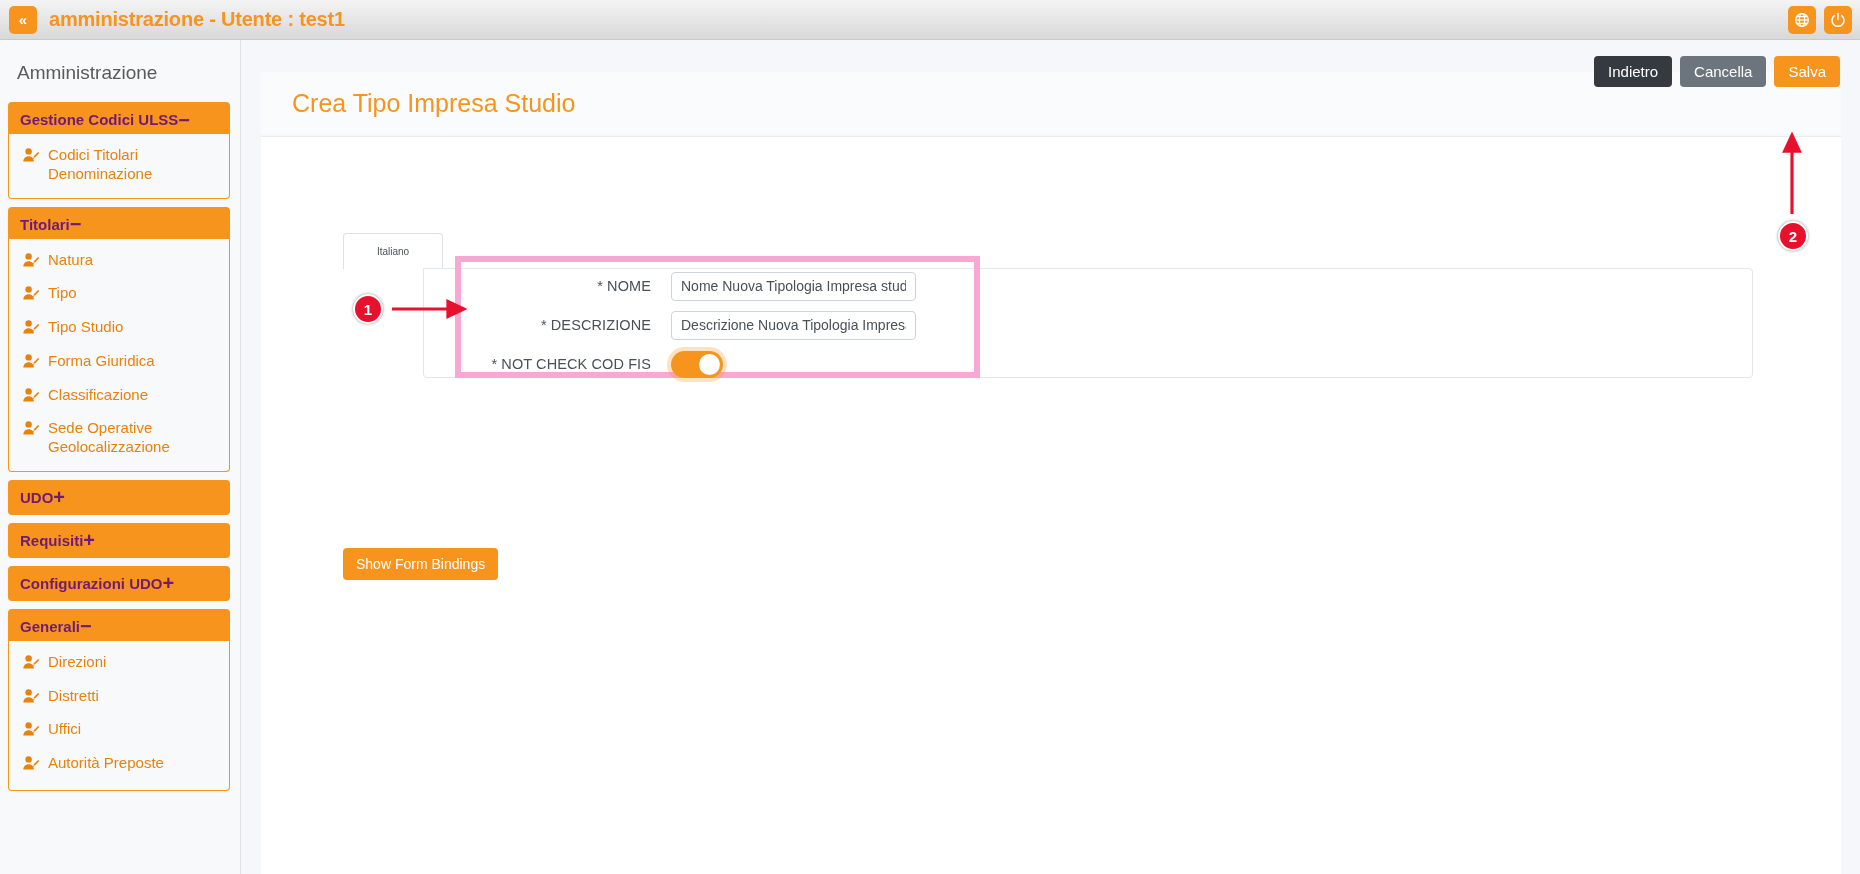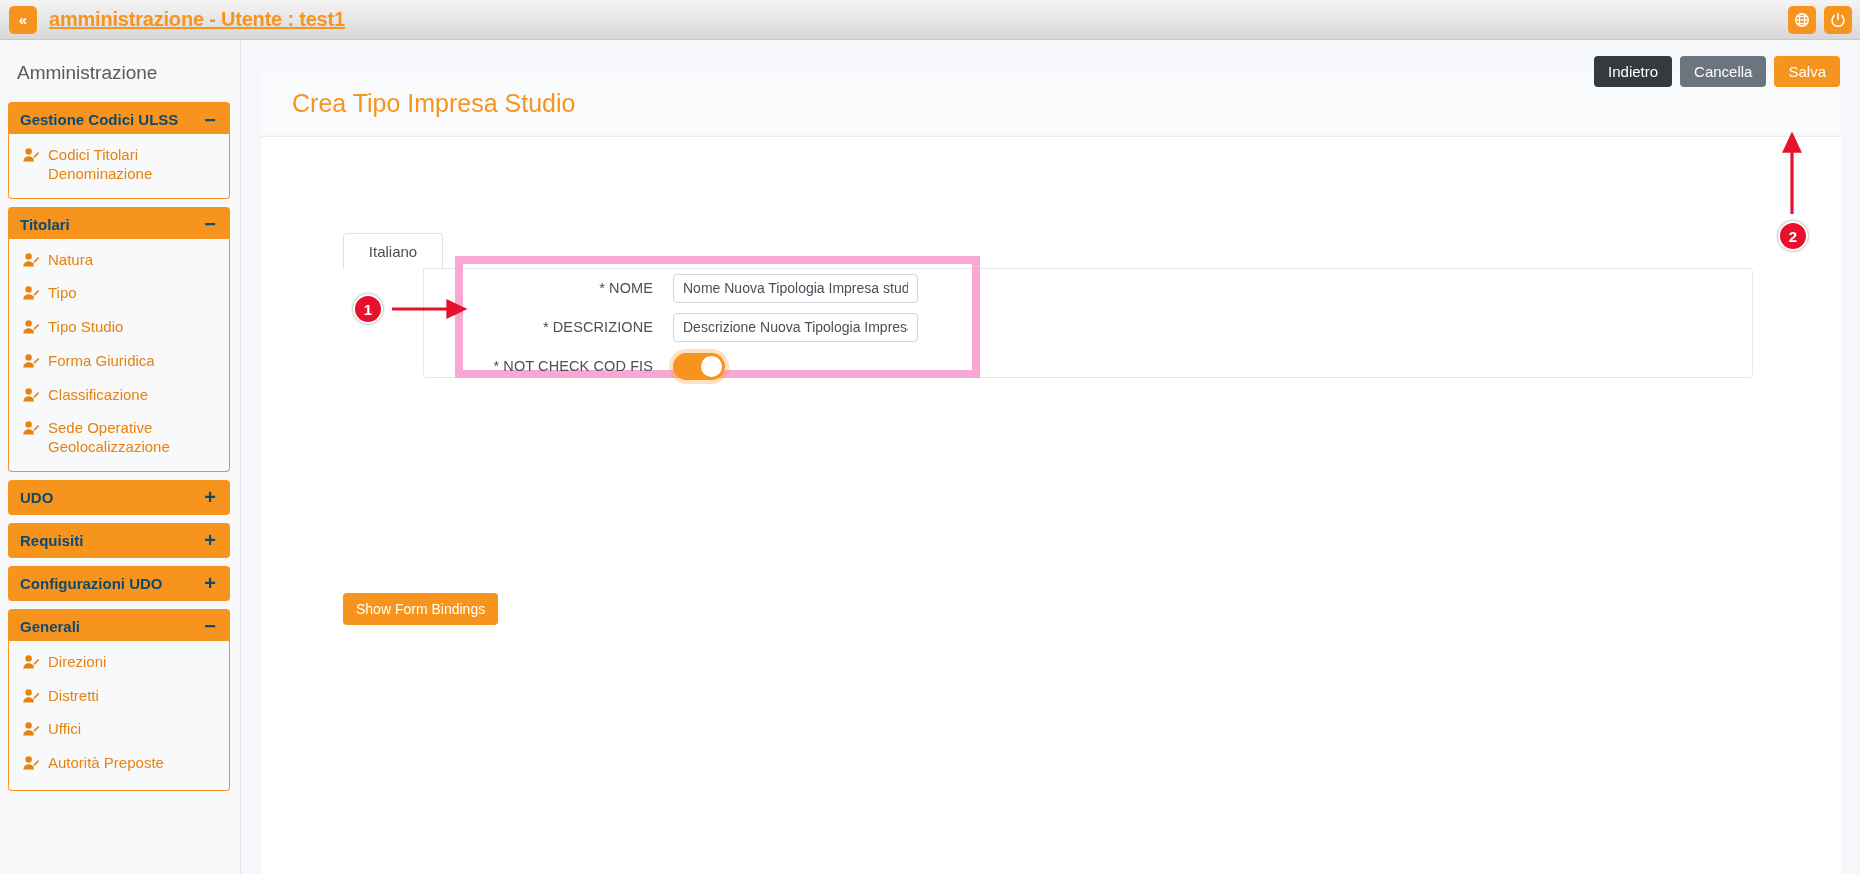"amministrazione - Utente : test1" .topbar-title { text-decoration: underline -> none }
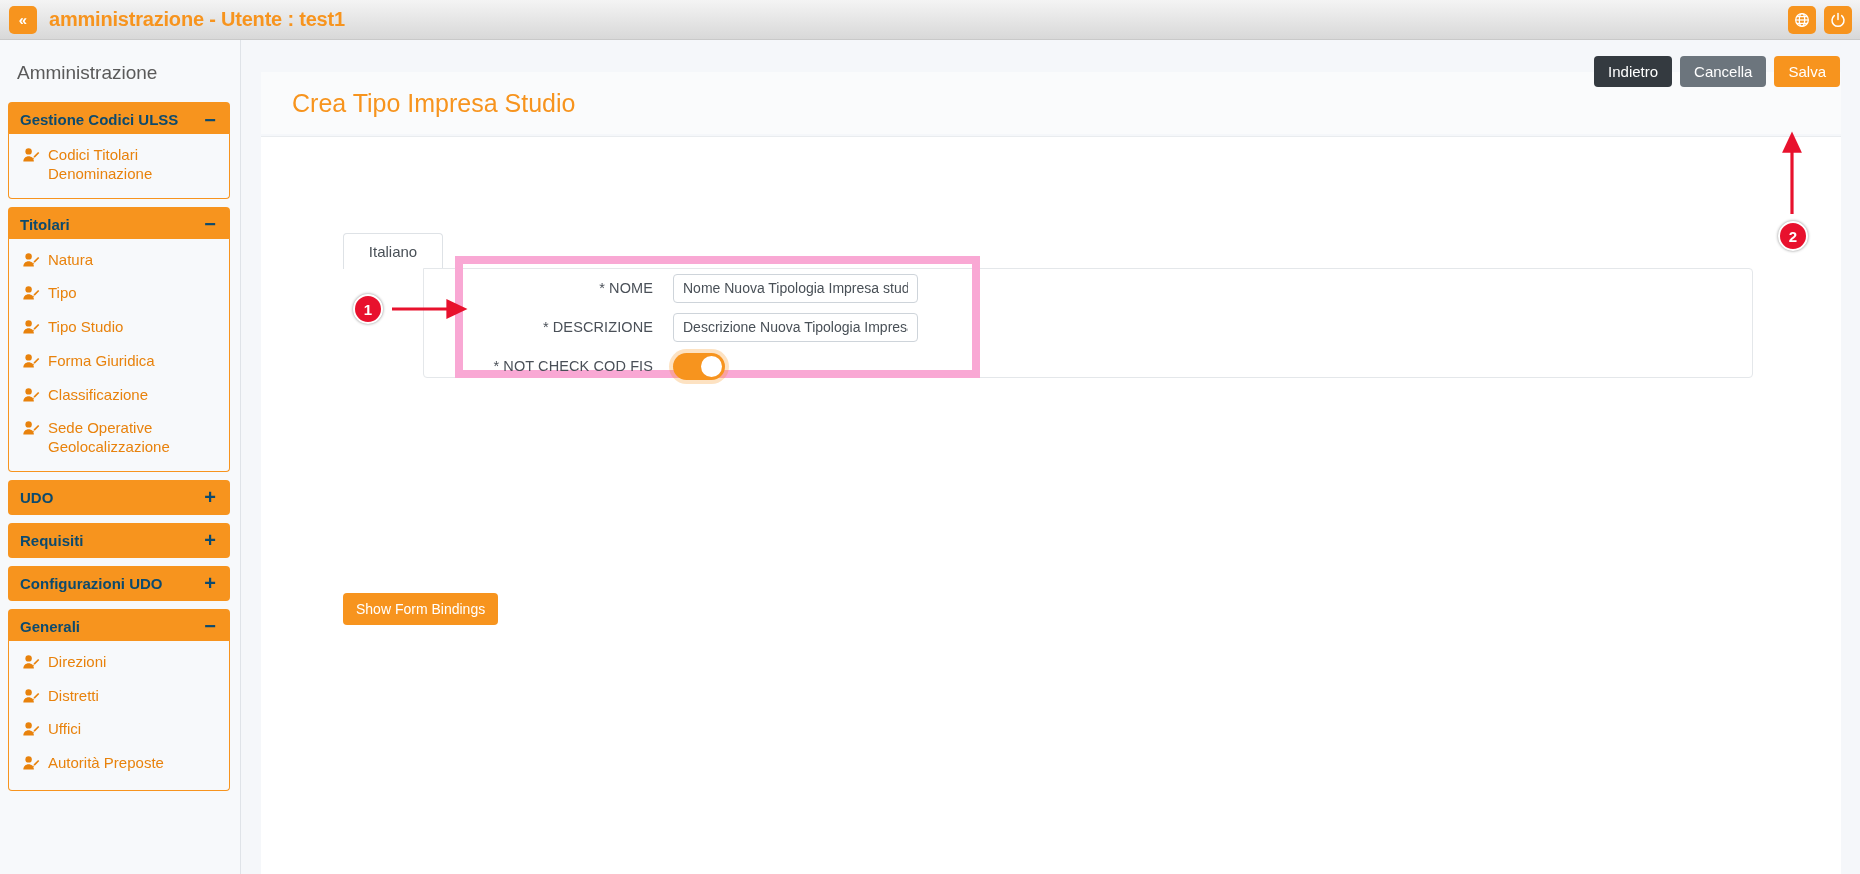"Gestione Codici ULSS" .group-header { color: #0c4a6e -> #701a75; gap: 24px -> none; justify-content: space-between -> flex-start }
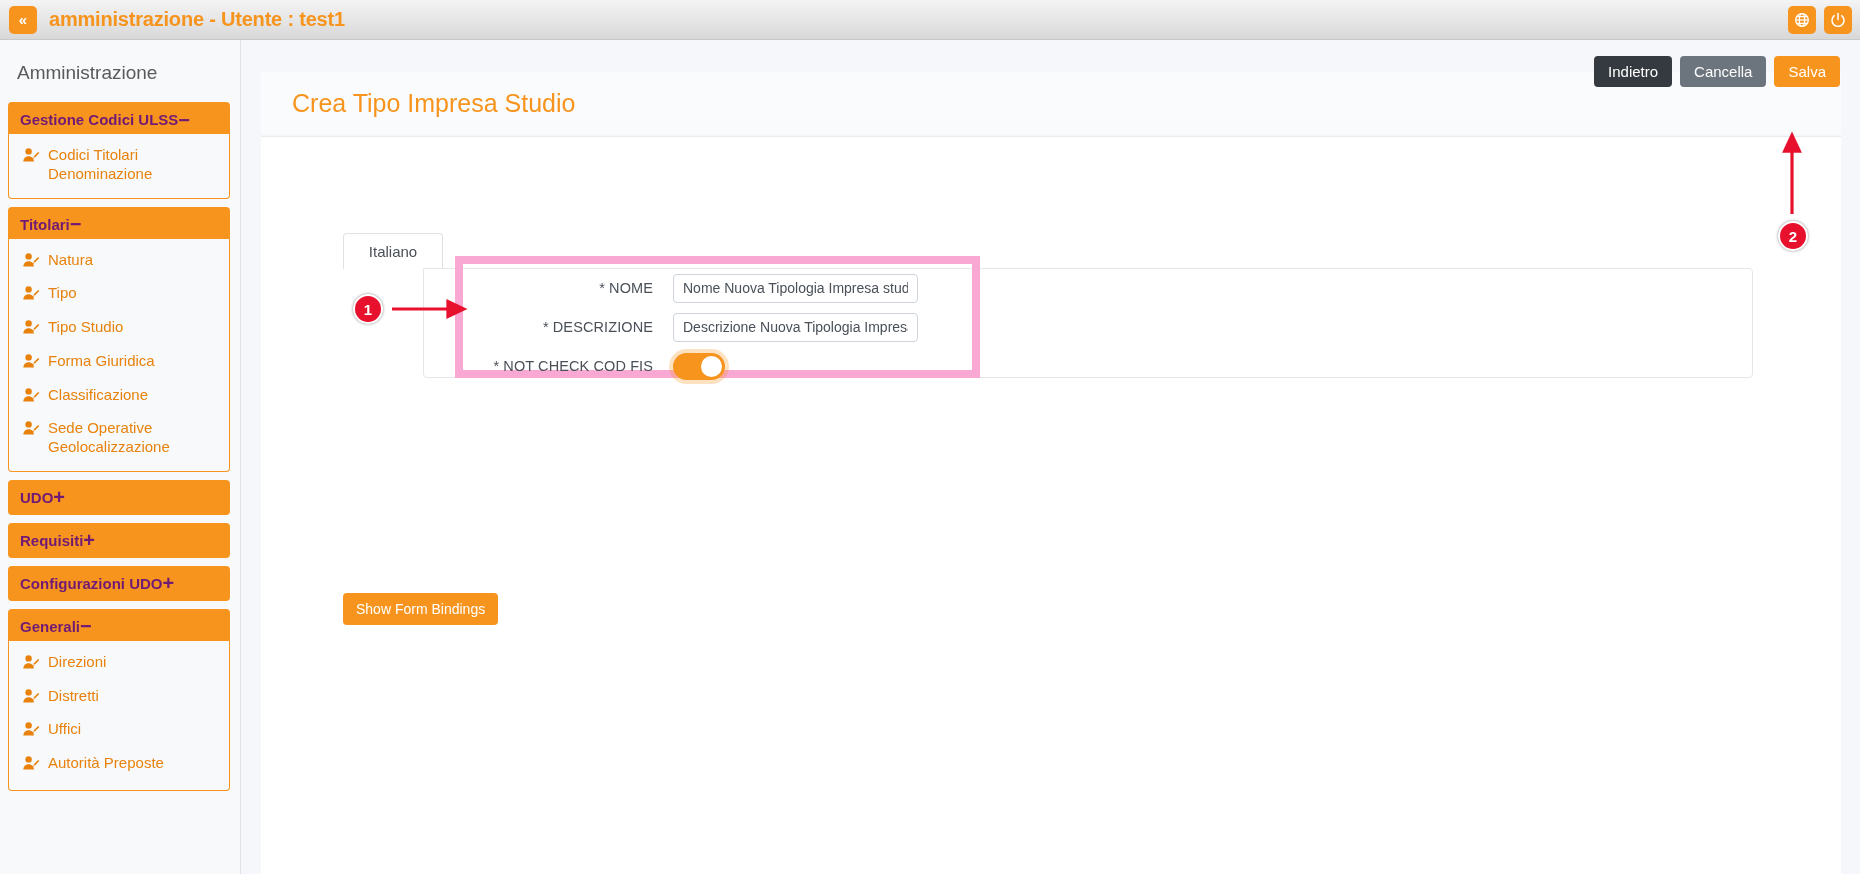"Italiano" .tab { font-size: 15px -> 10px }
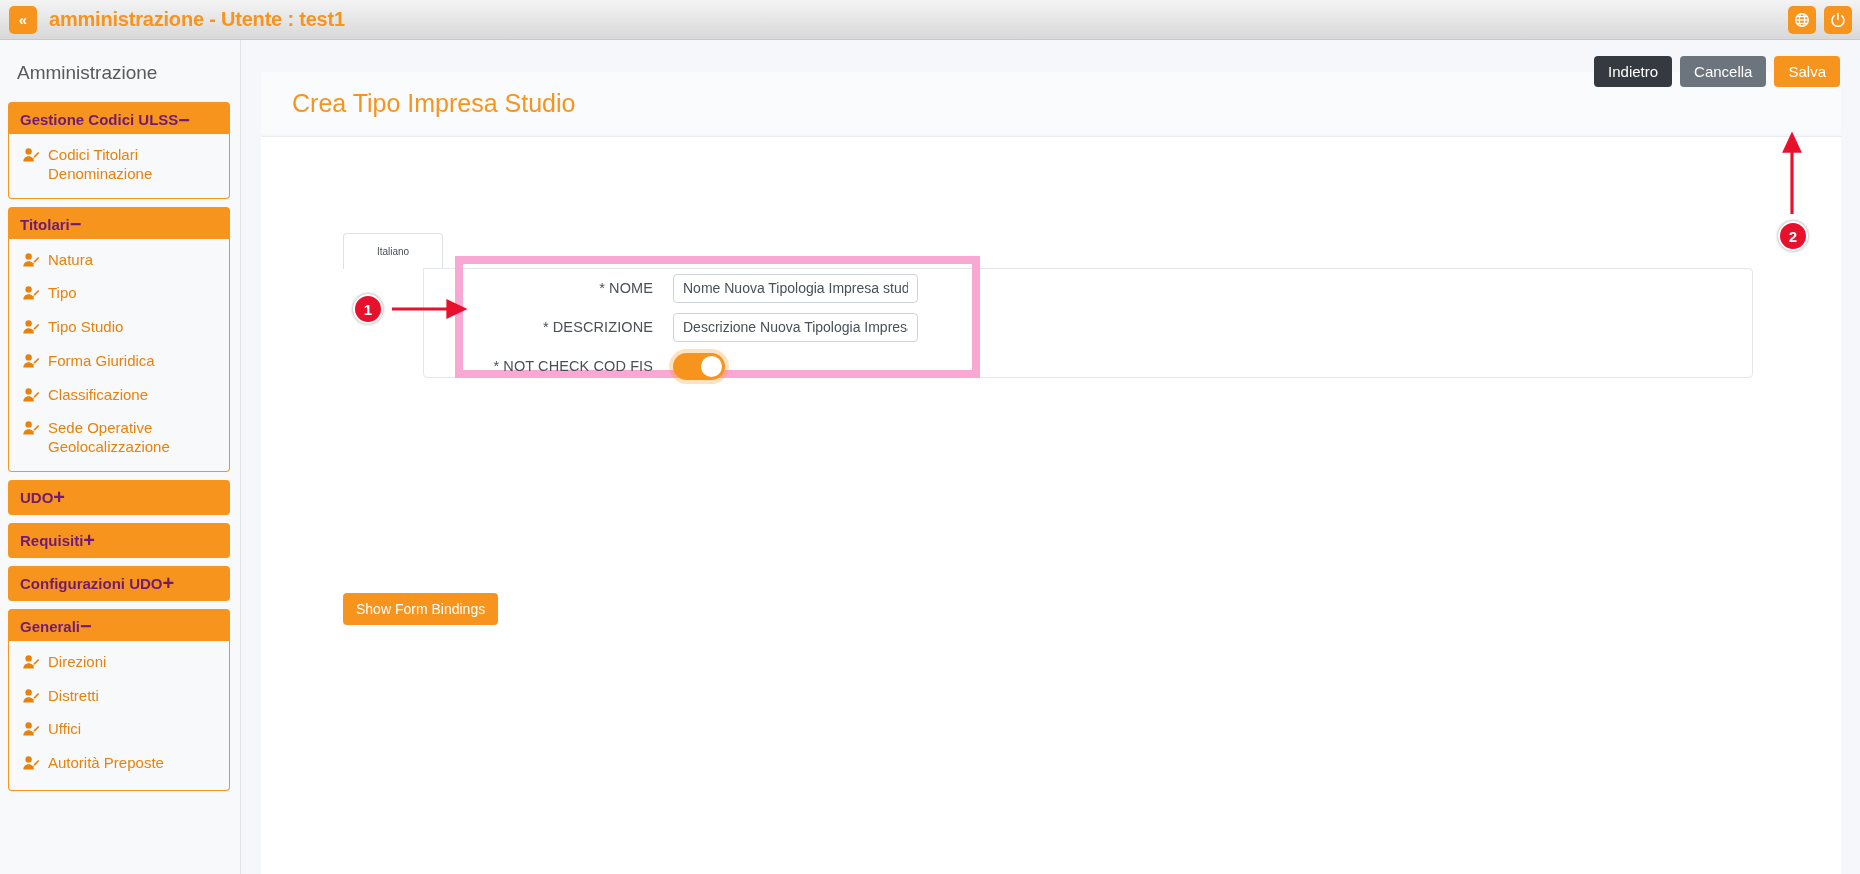"* NOME" .form-box { border: 8px solid #f9a8d4 -> 6px solid #f9a8d4 }
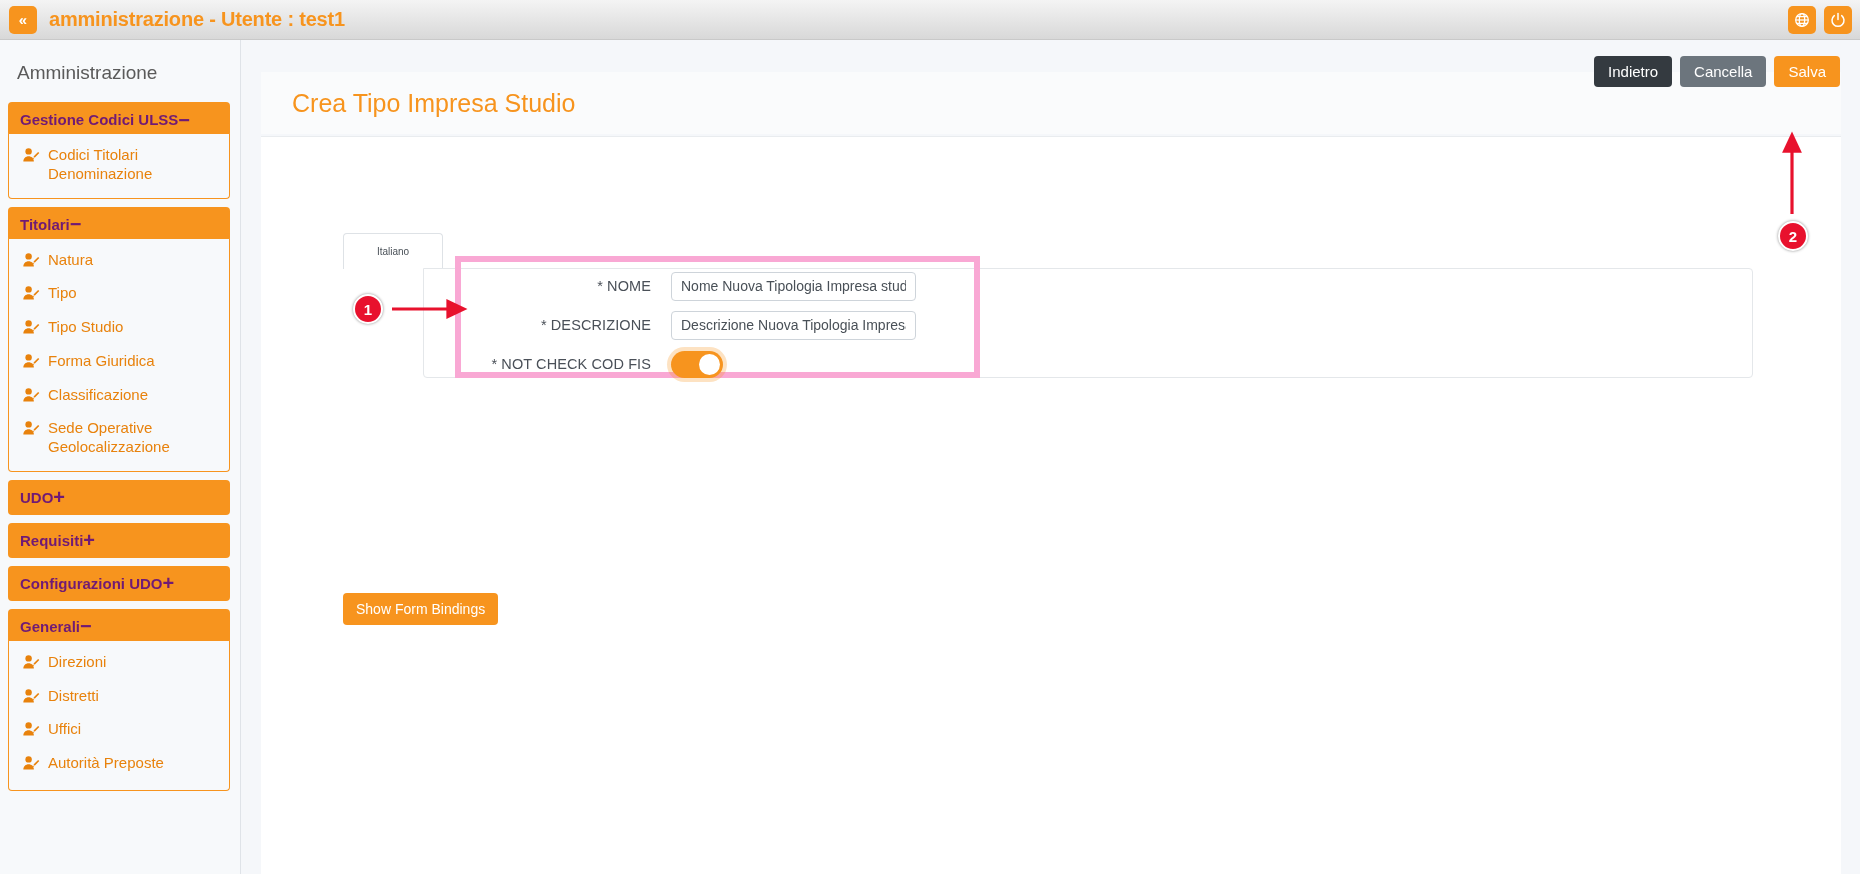"Show Form Bindings" .show-bindings { margin-top: 45px -> none }
